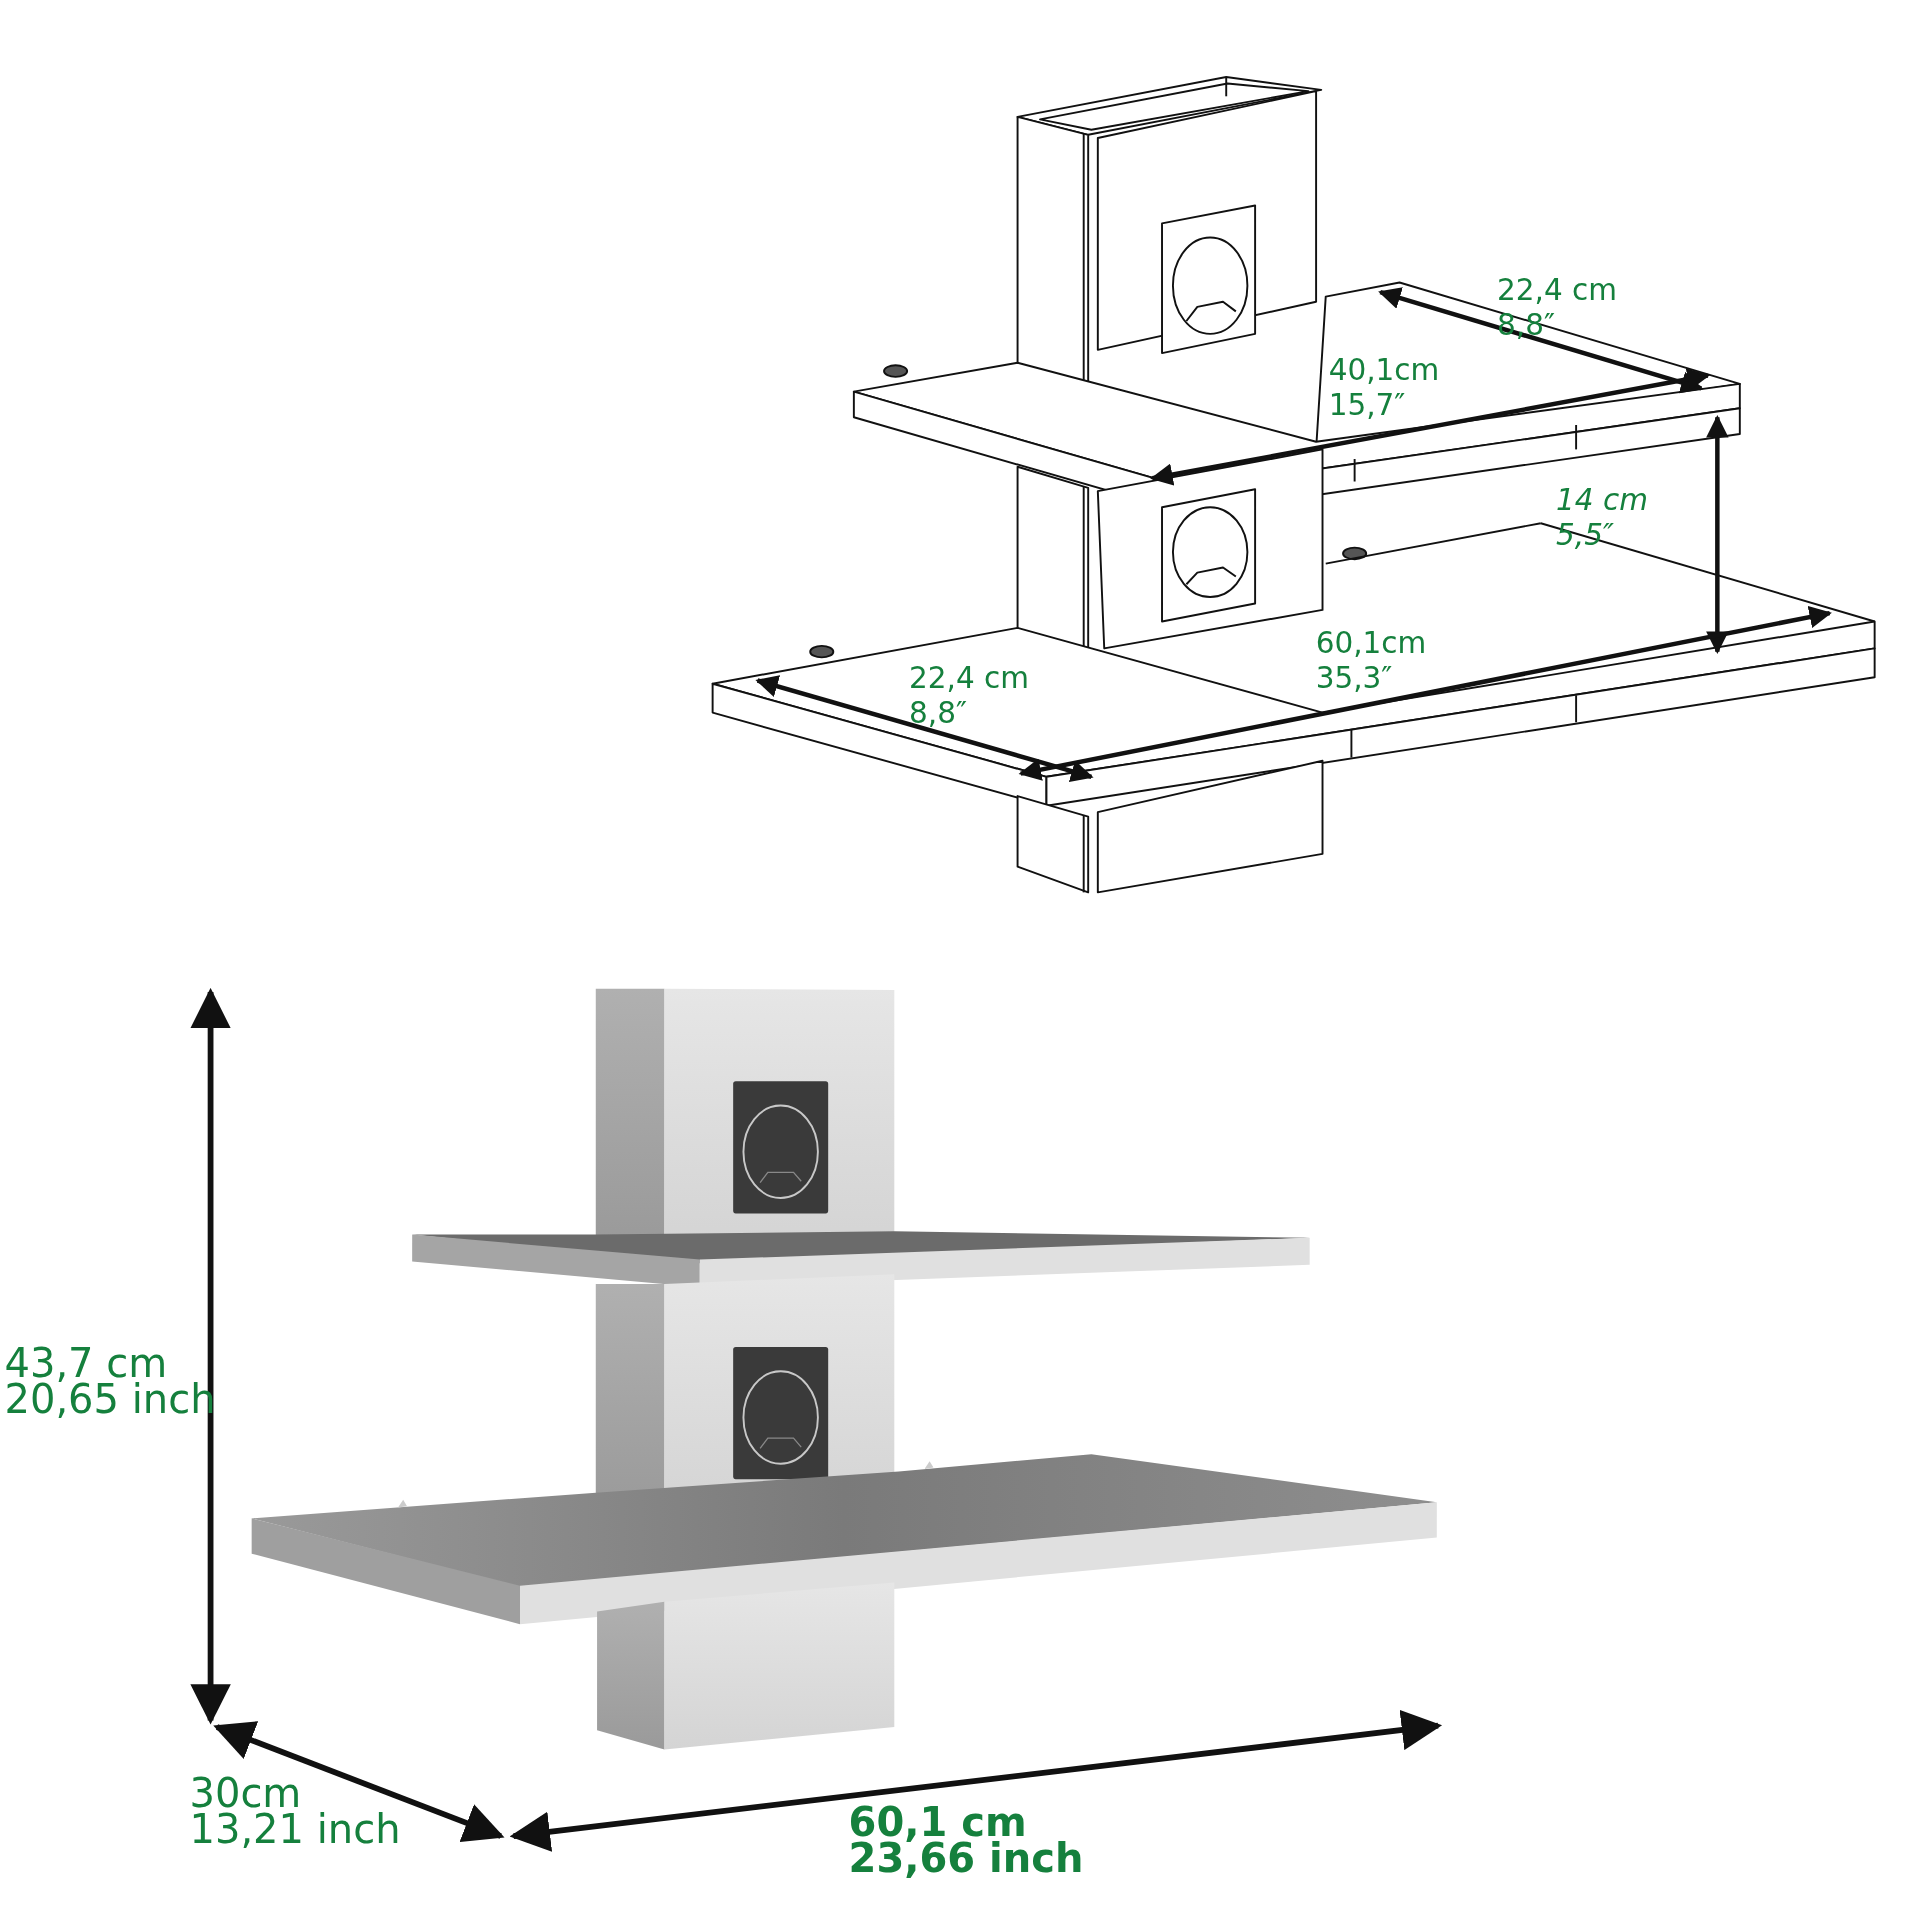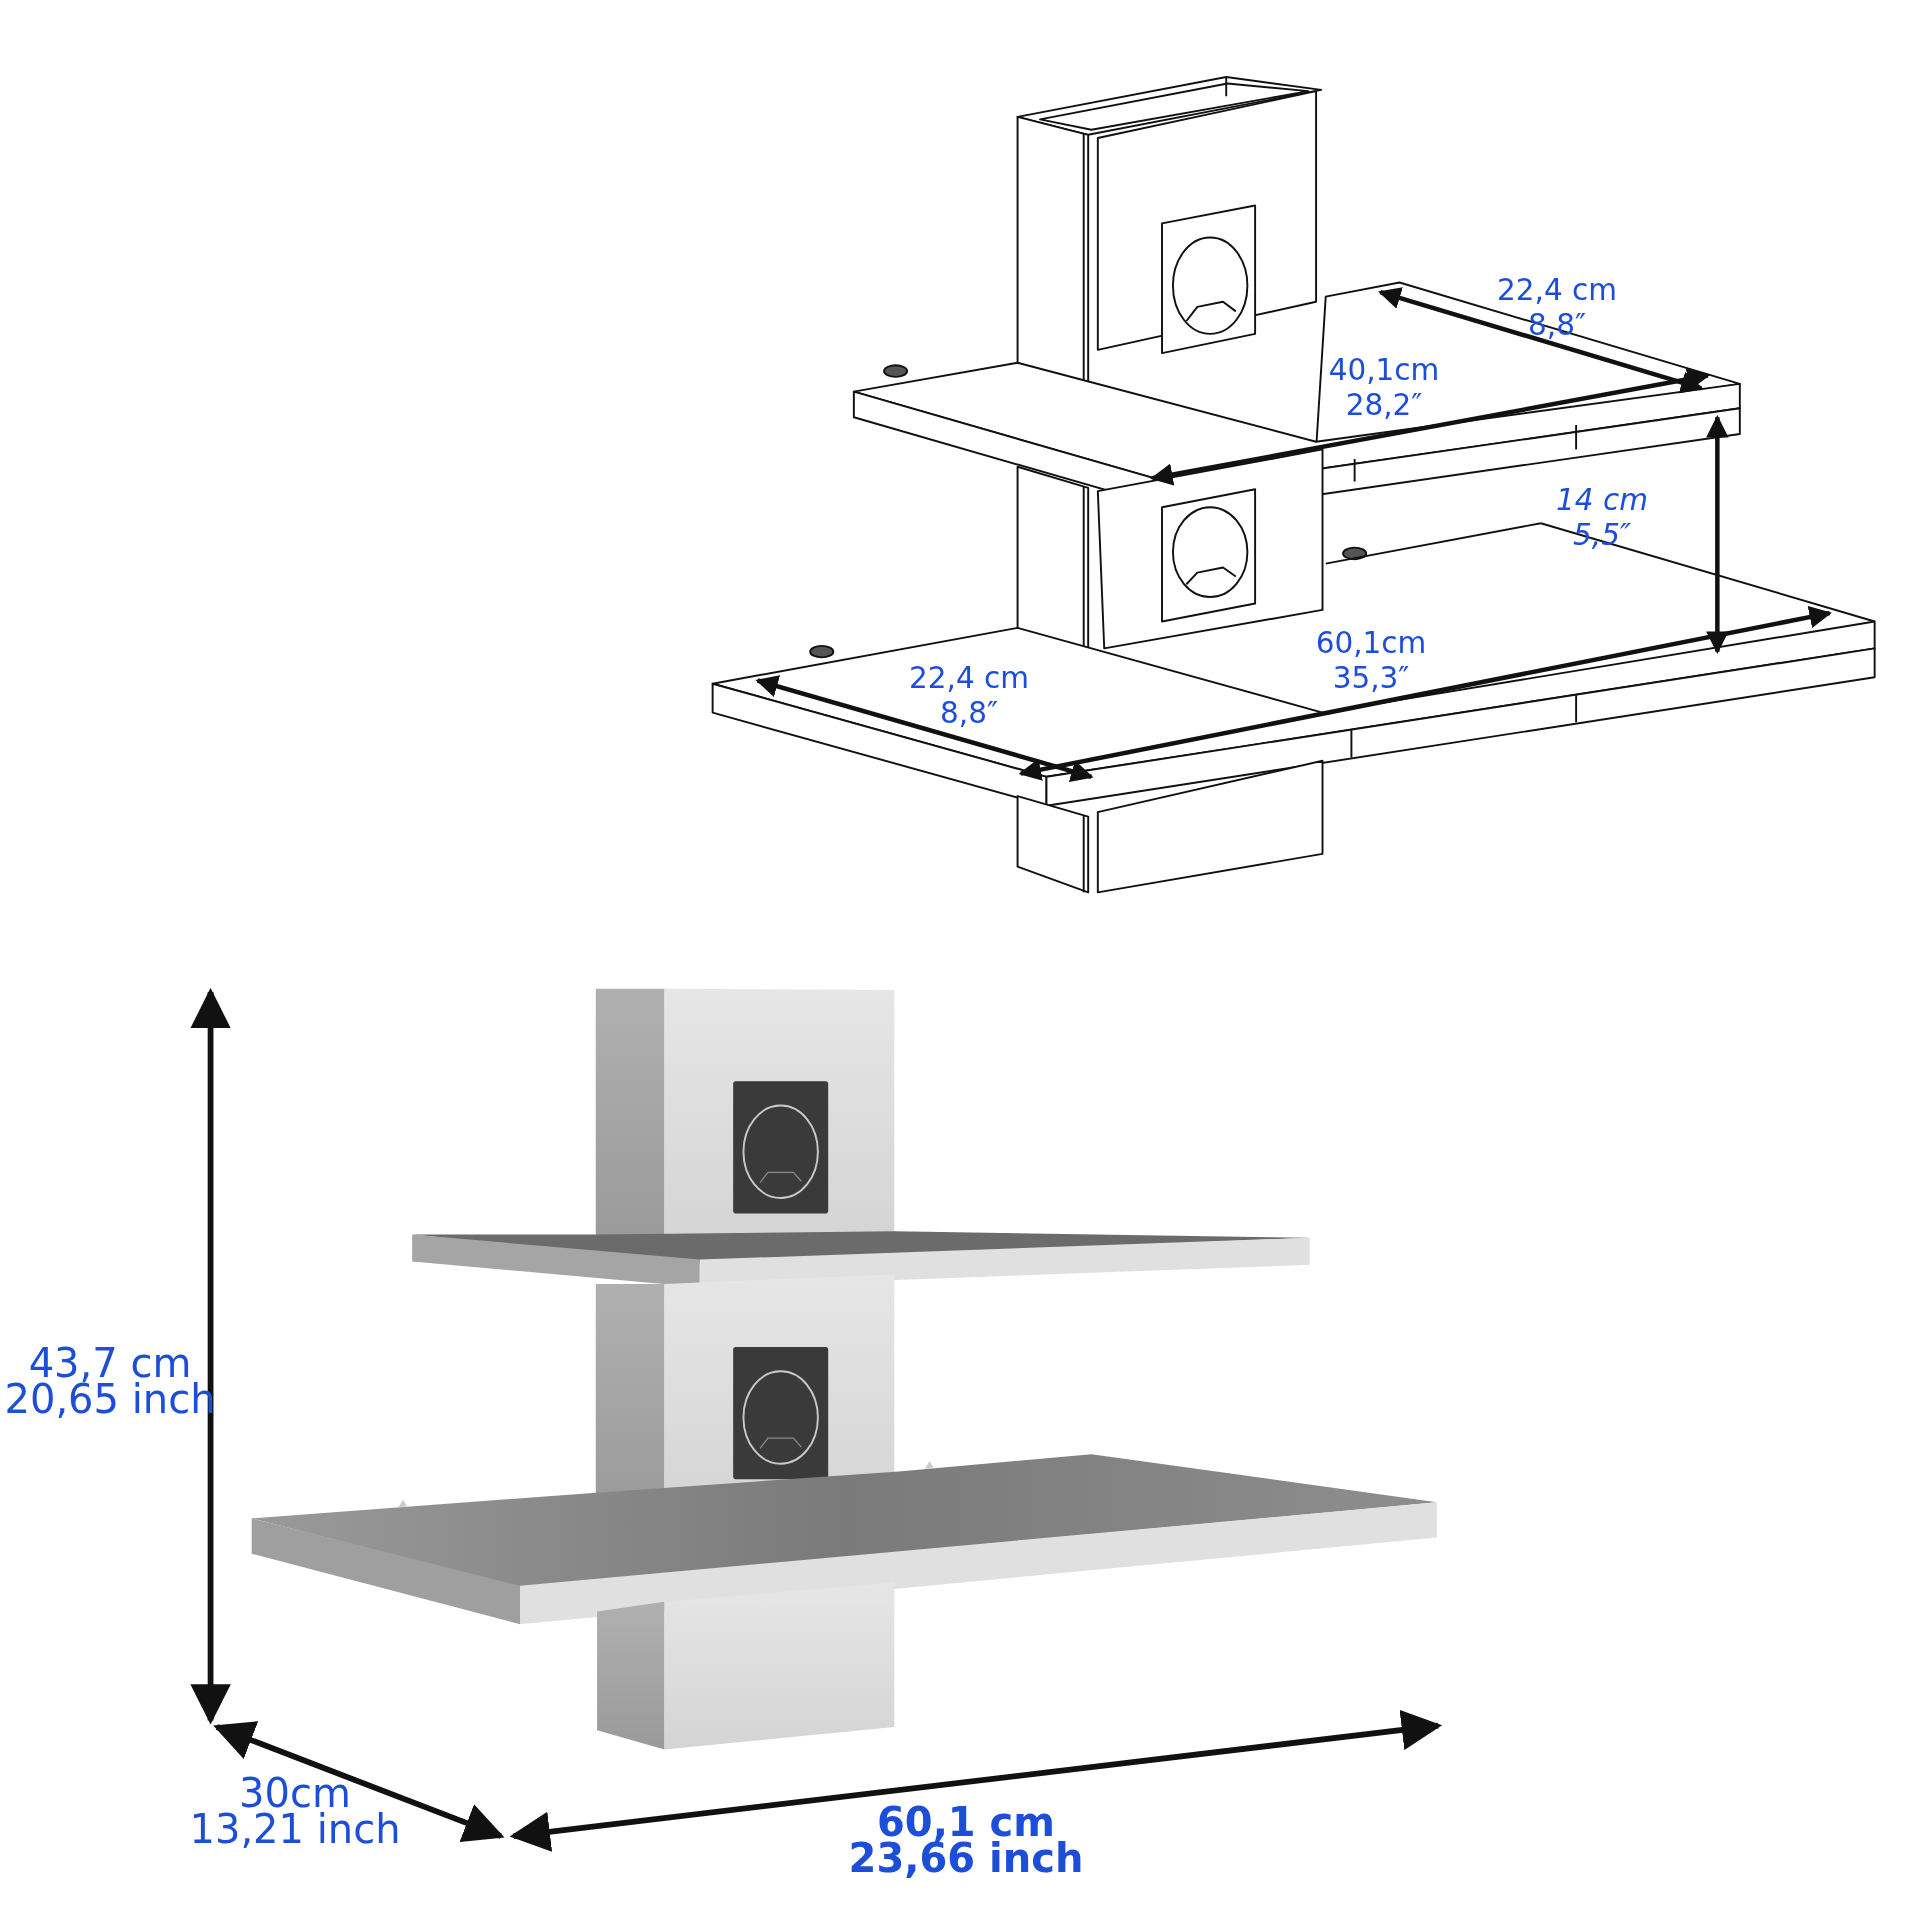"22,4 cm" .label { color: #1d4ed8 -> #15803d; text-align: center -> left }
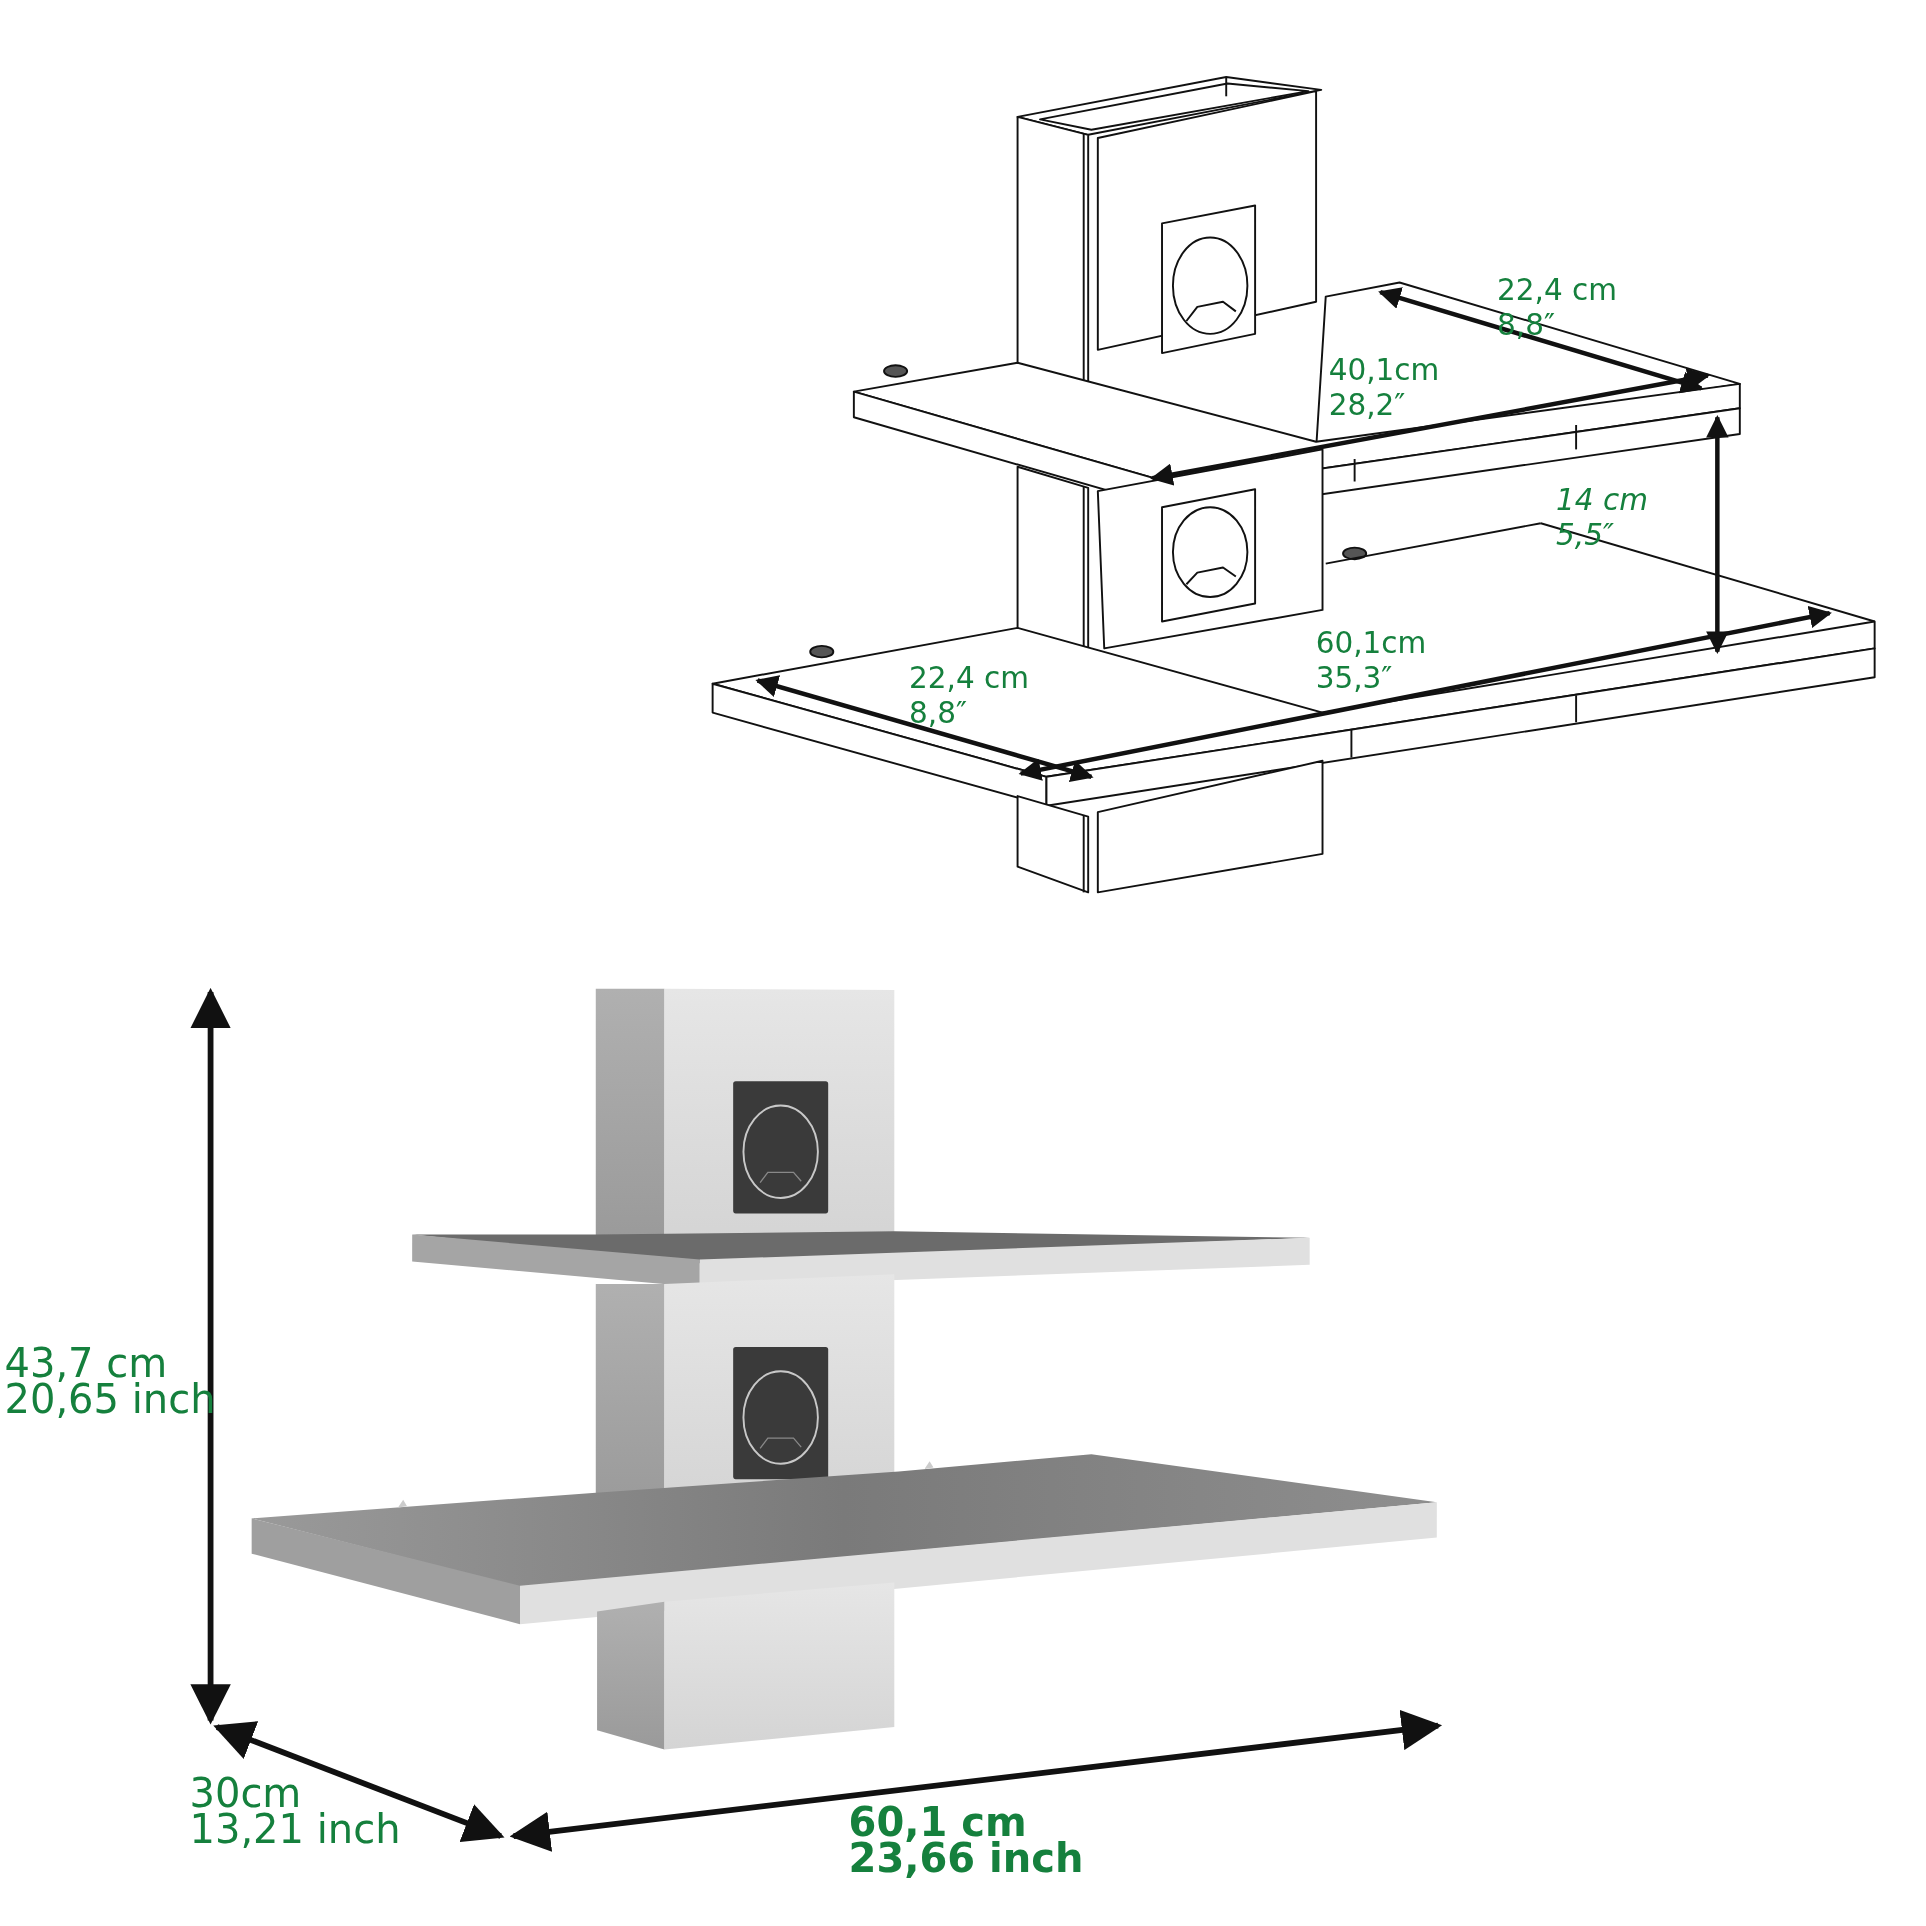"28,2″" span.line { text: 28,2 -> 15,7 }
